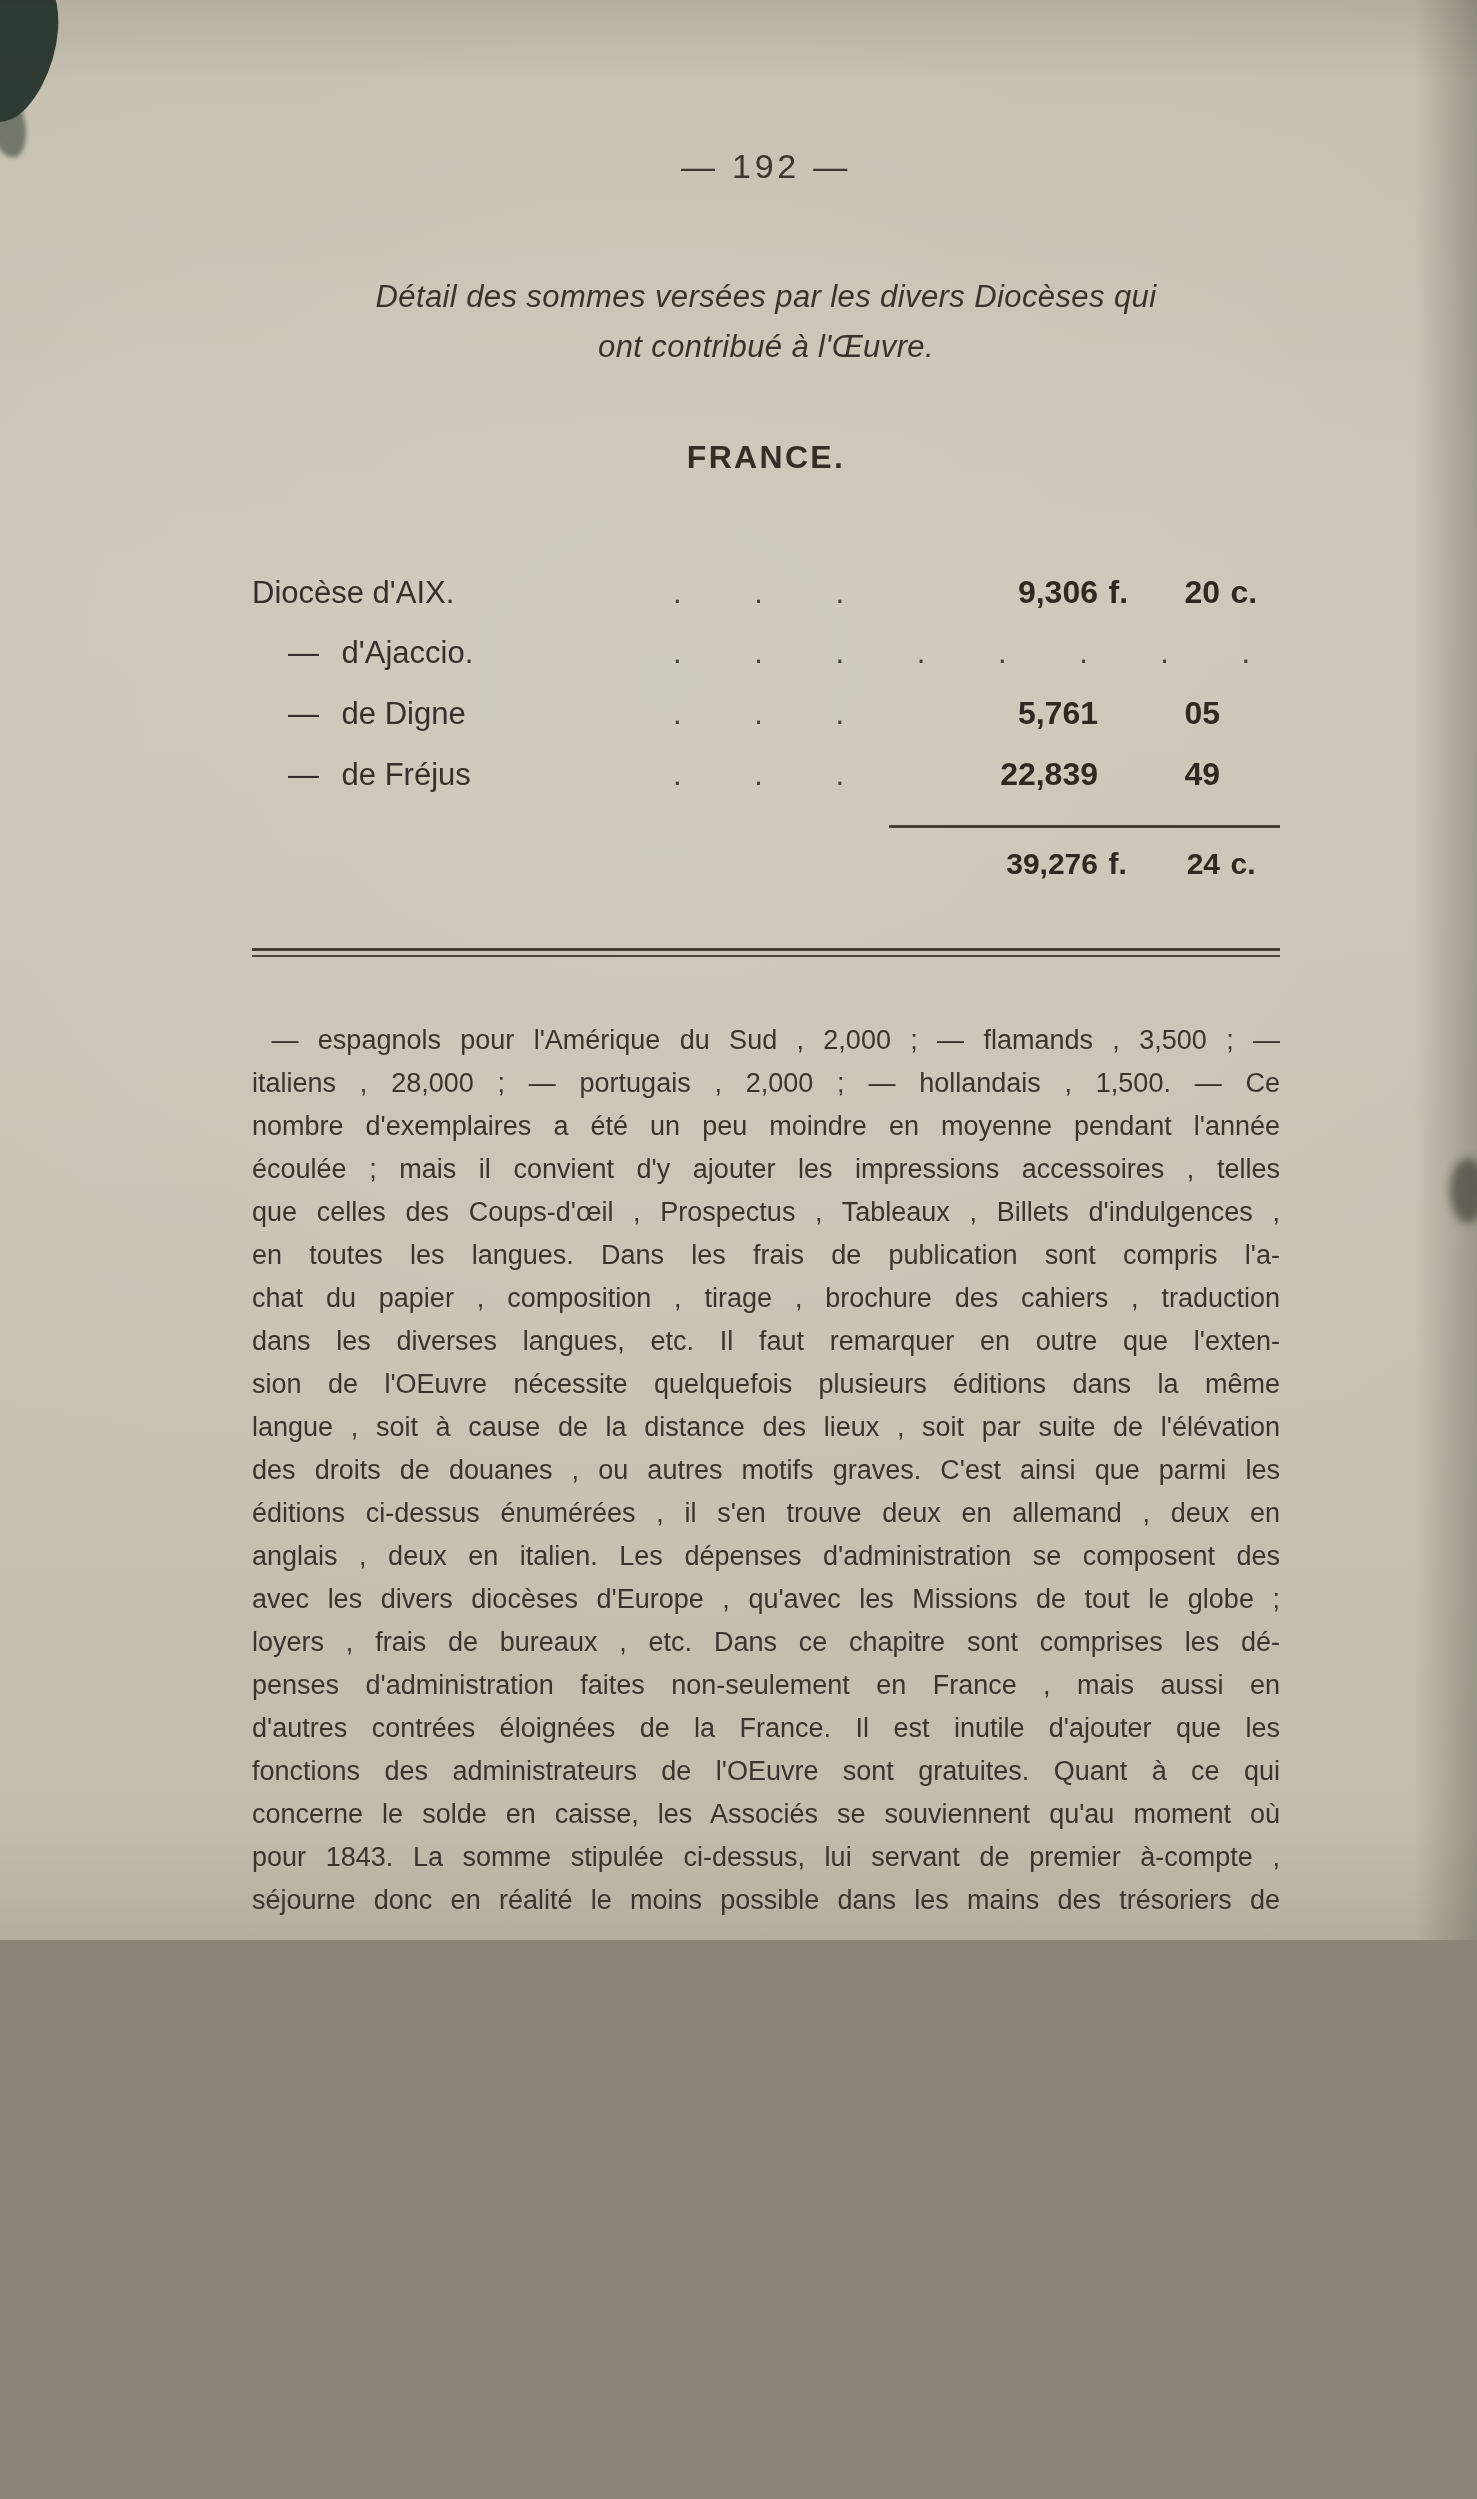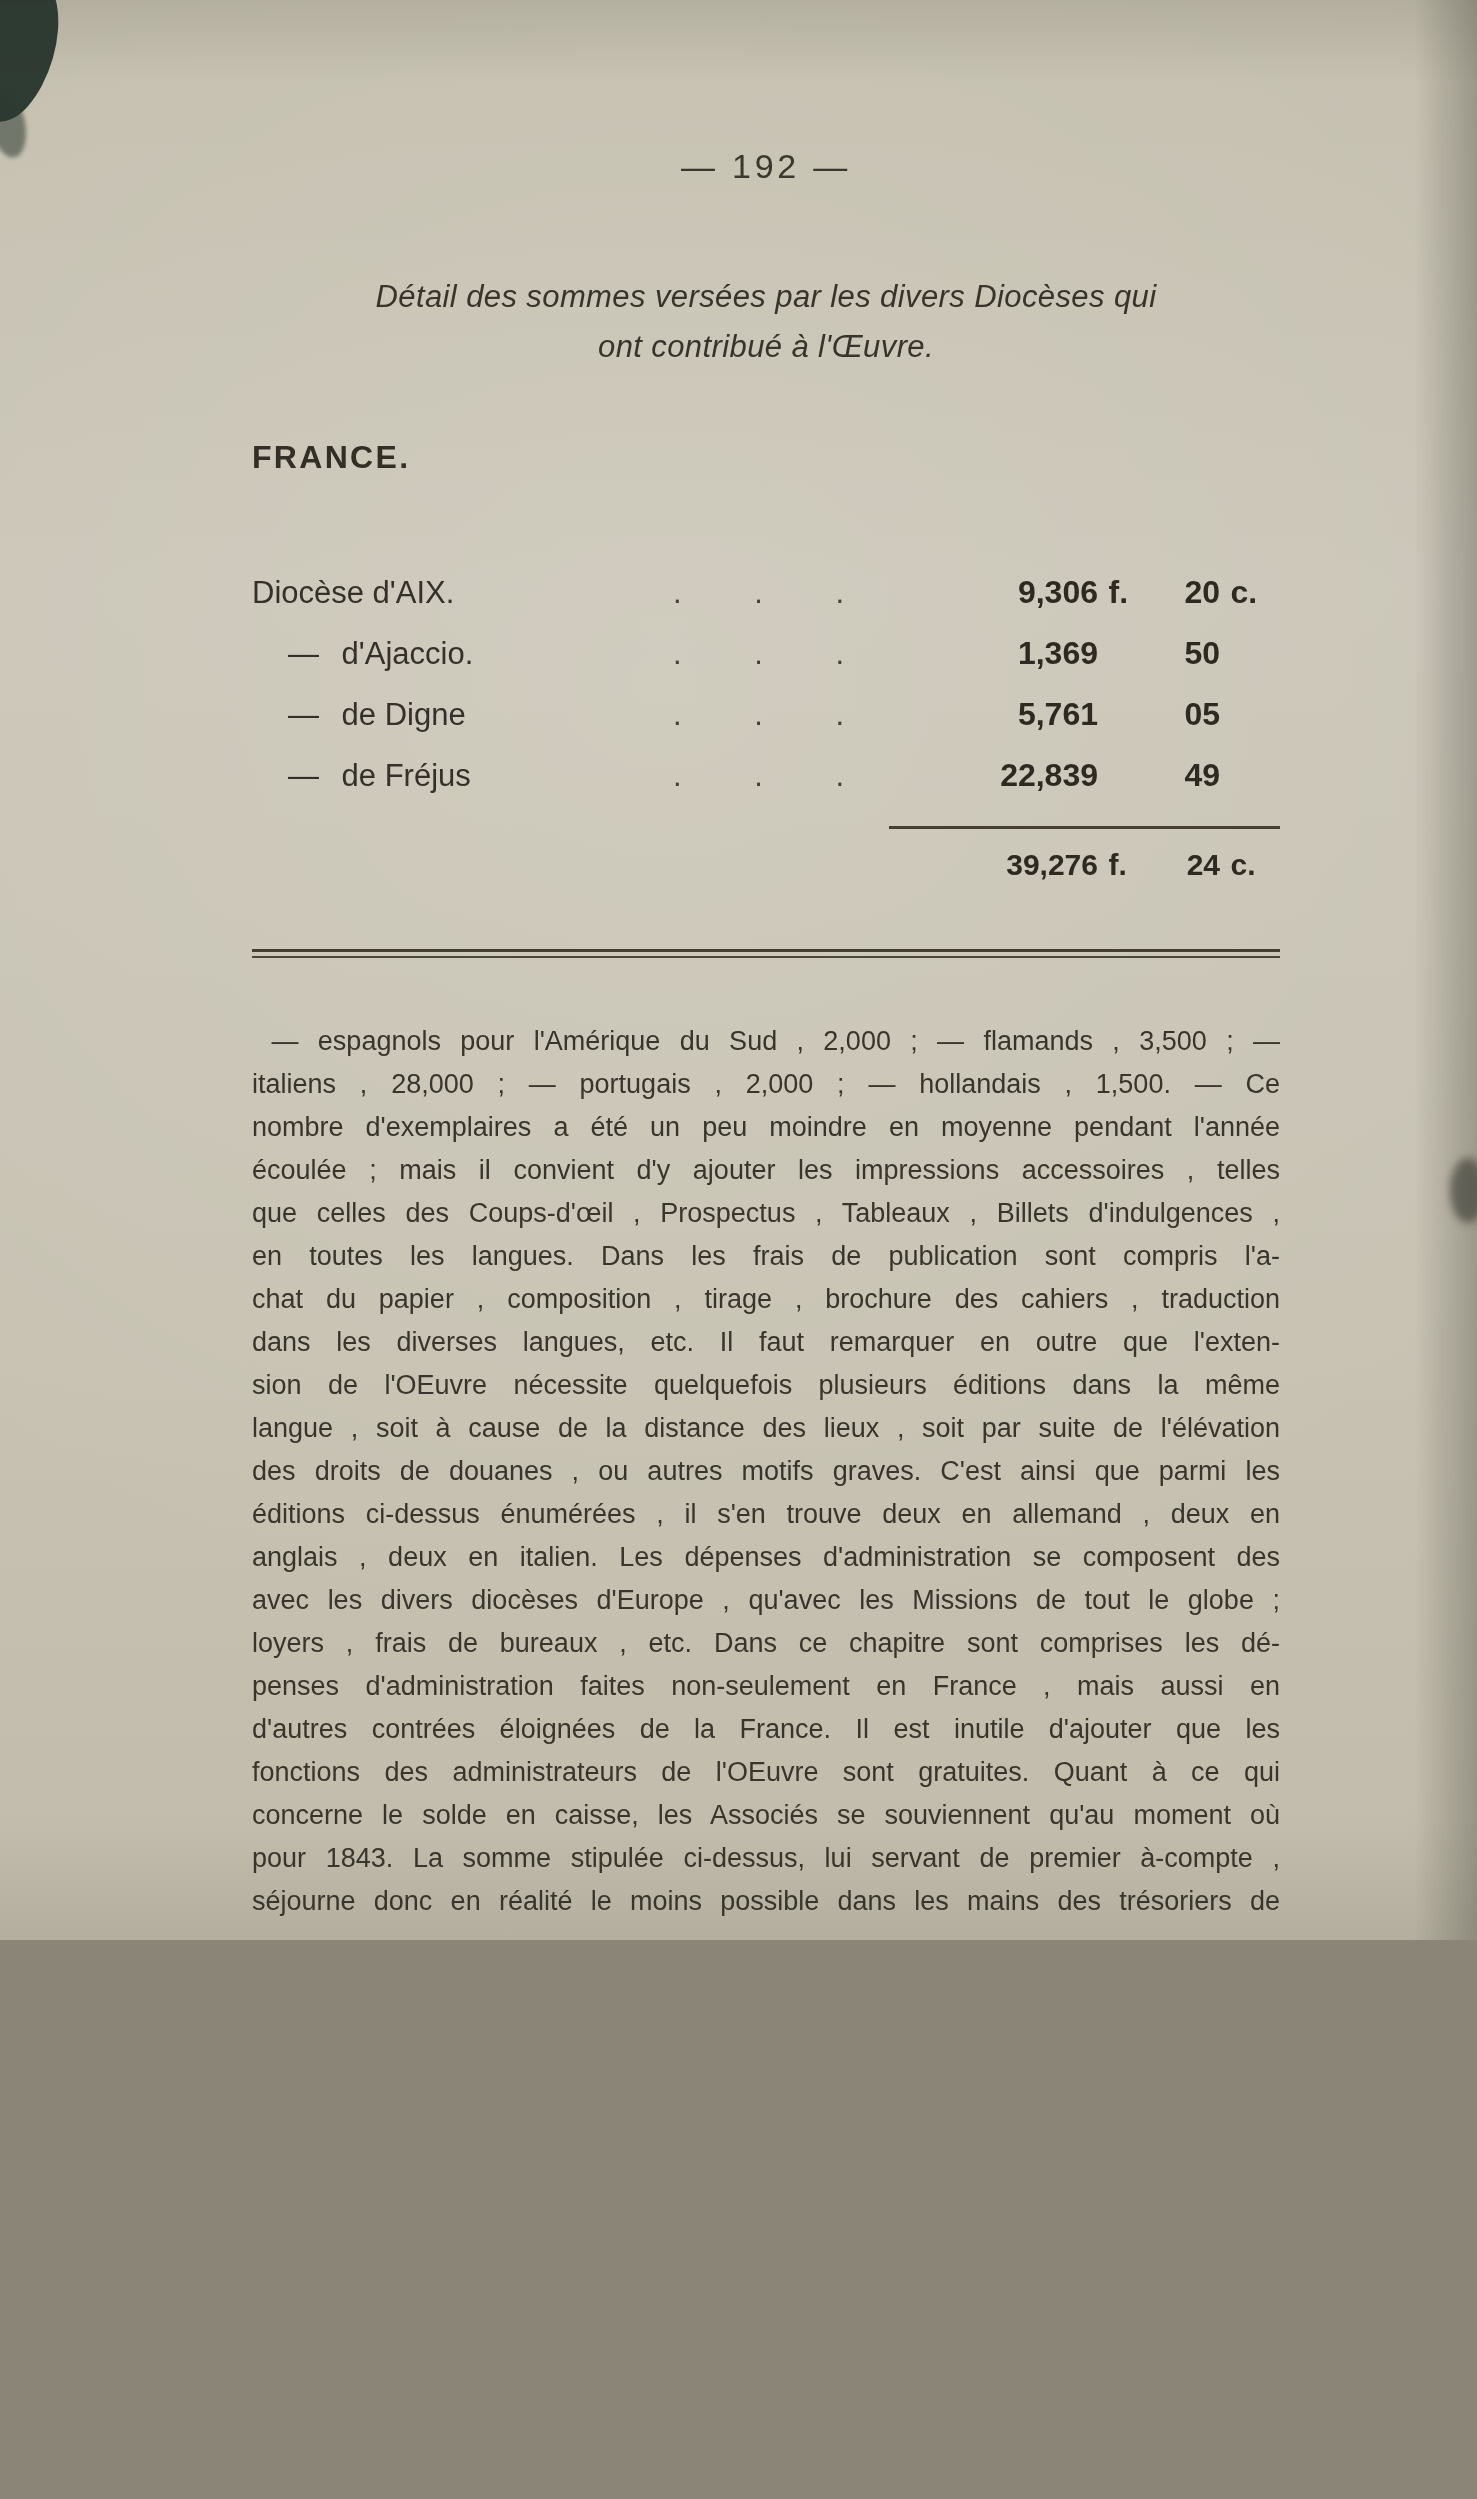"FRANCE." .country { text-align: none -> center }
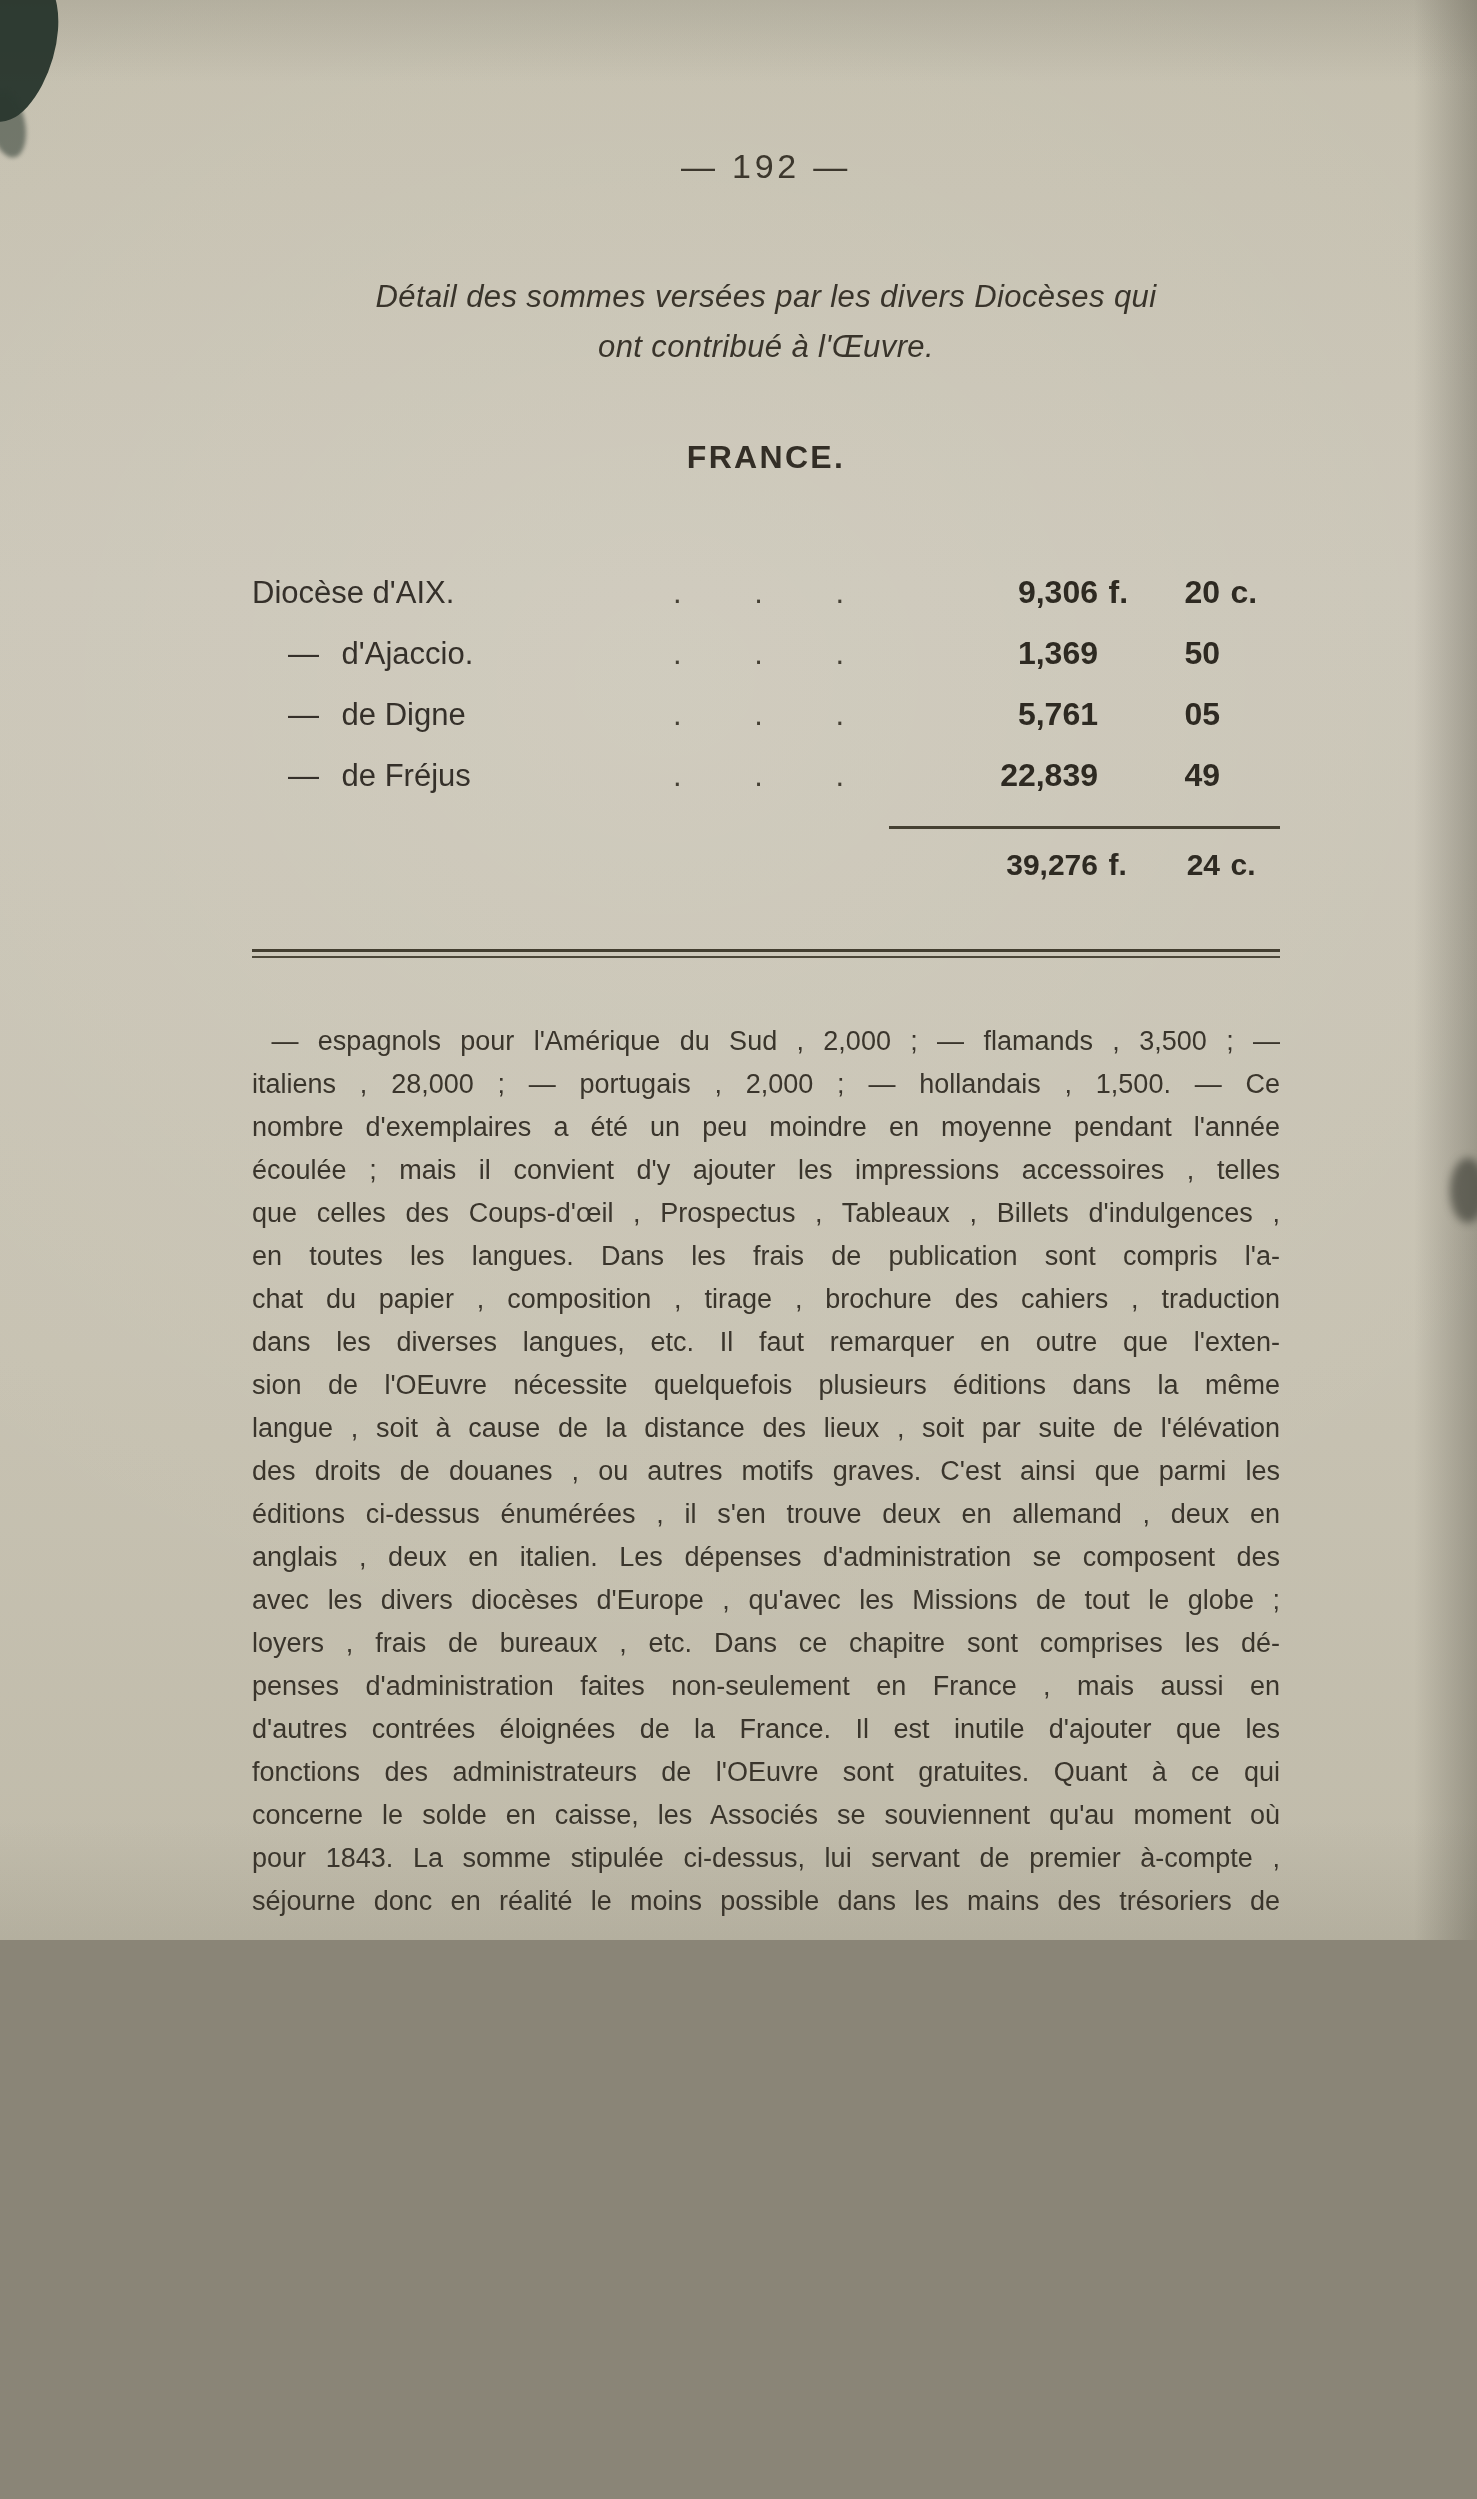"1,369" span.t-amounts { html: <span> <span>1,369</span> <span></span> <span>50</span> <span></span> </span> -> none }
